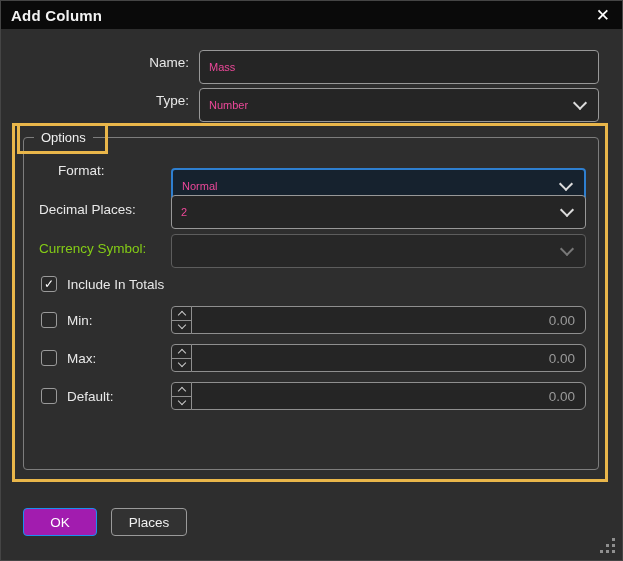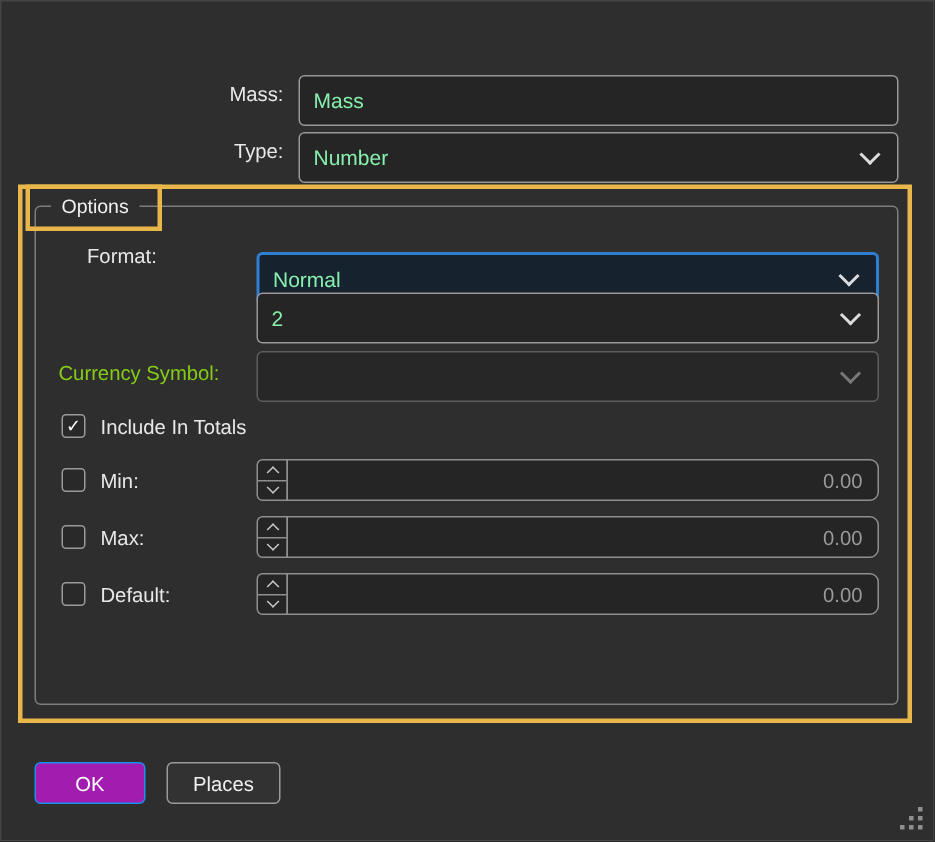"Add Column" div.titlebar { html: none -> <div> <span>Add Column</span> <span>✕</span> </div> }
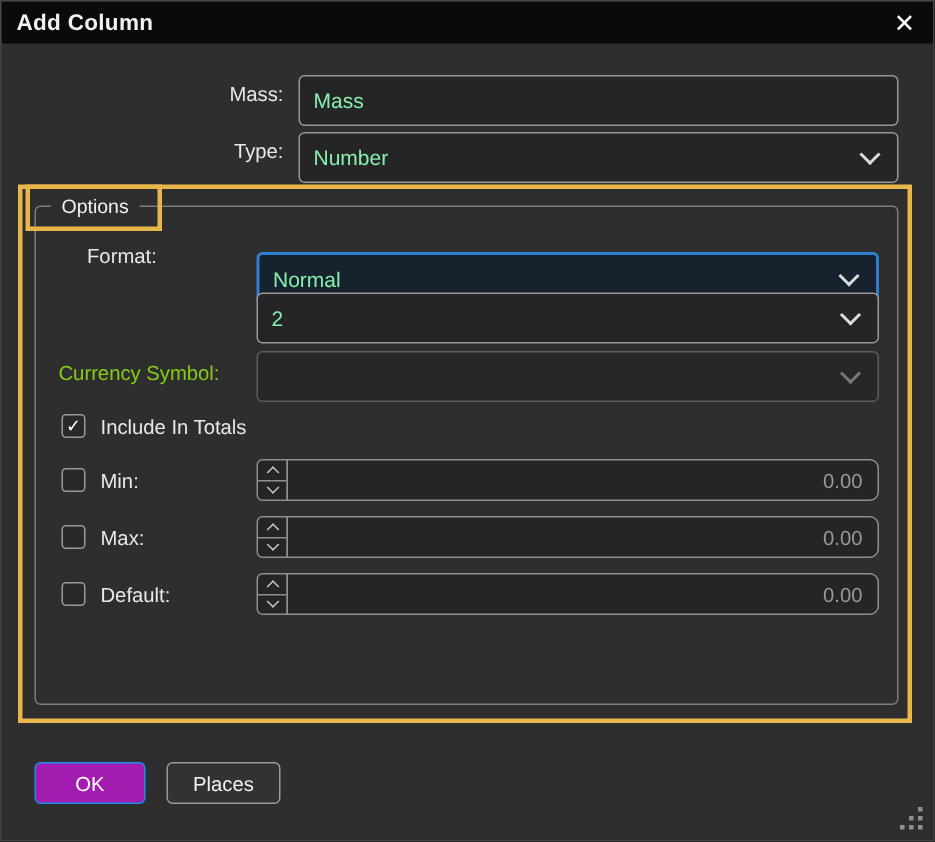"Mass:" span.lbl { text: Mass -> Name }
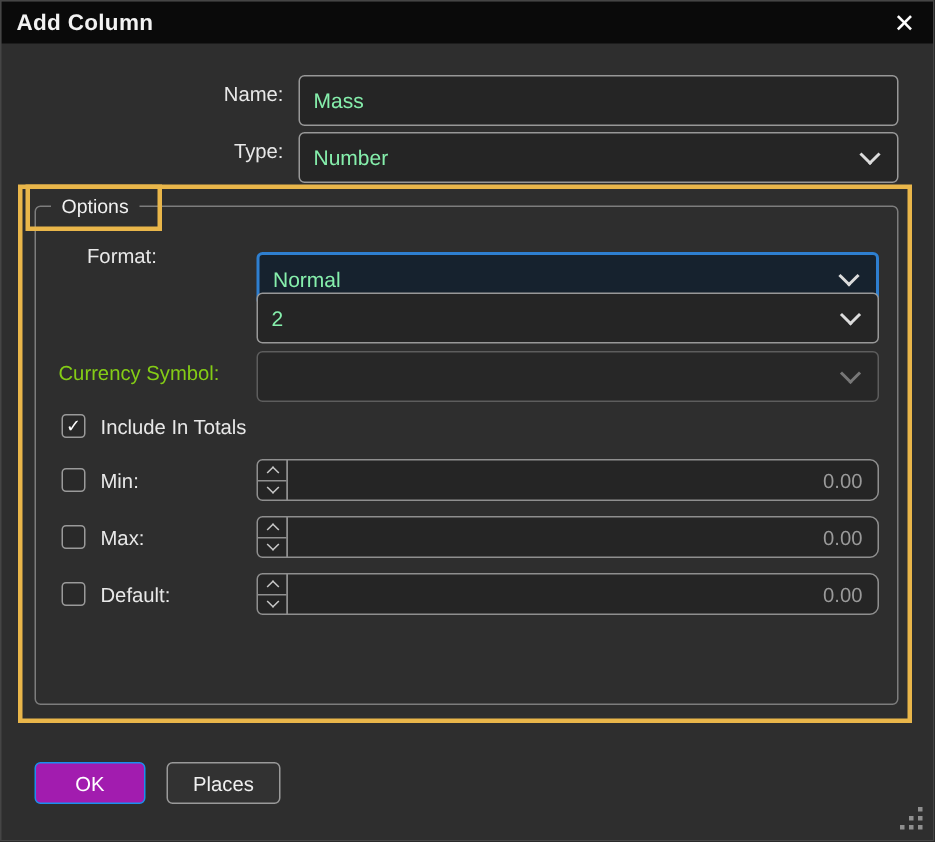"Mass" .tbox { color: #86efac -> #ec4899; font-size: 14px -> 11px }
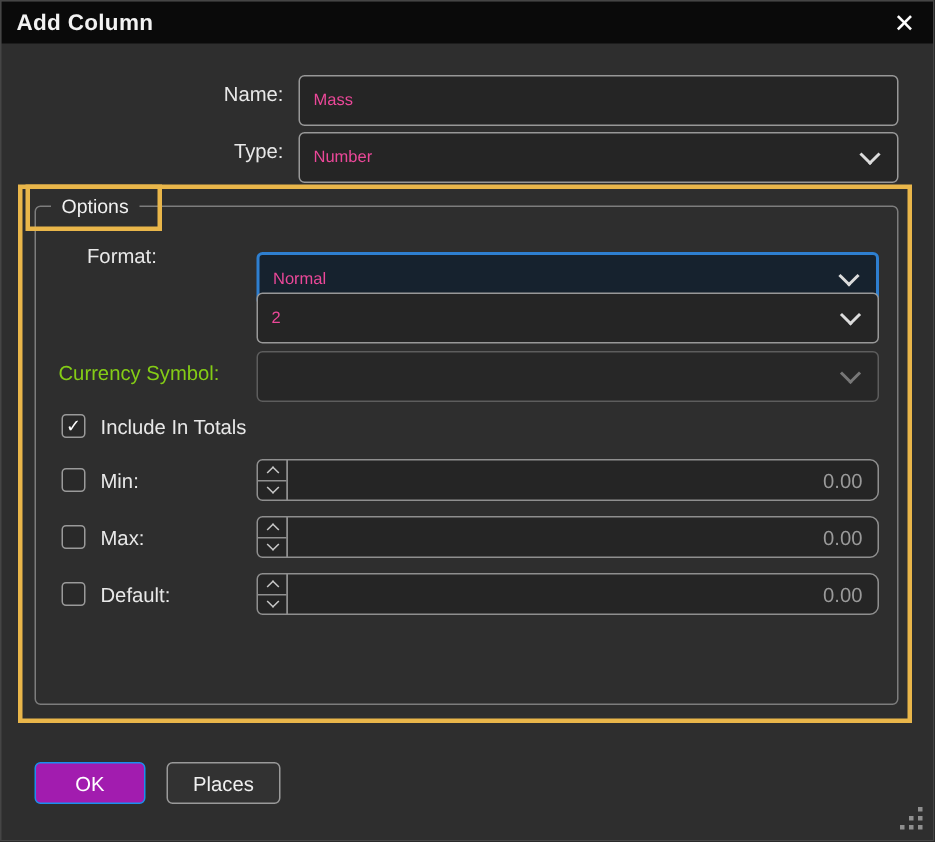"Decimal Places:" span.lbl { html: none -> <span>Decimal Places:</span> }
